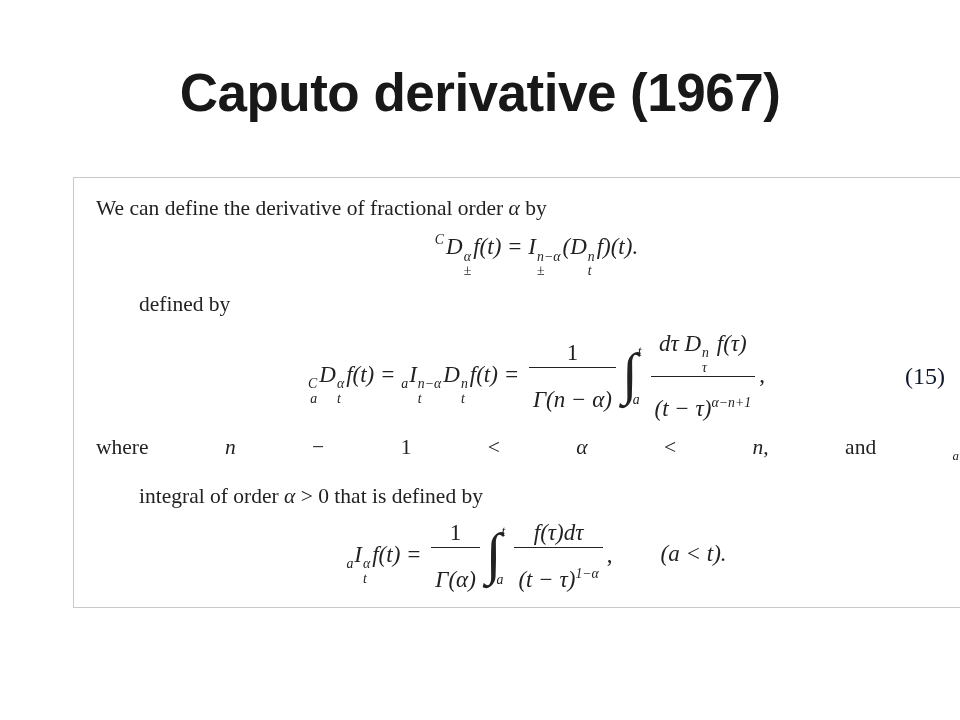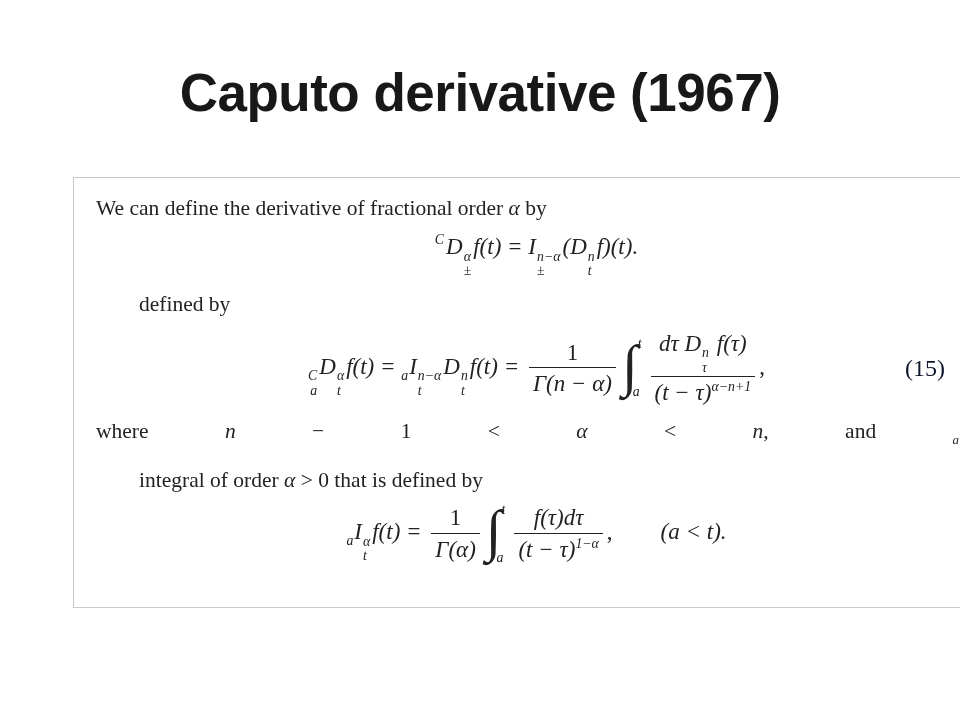"Γ(n − α)" .frac .den { padding: 2px 4px 0 -> 18px 4px 0 }
